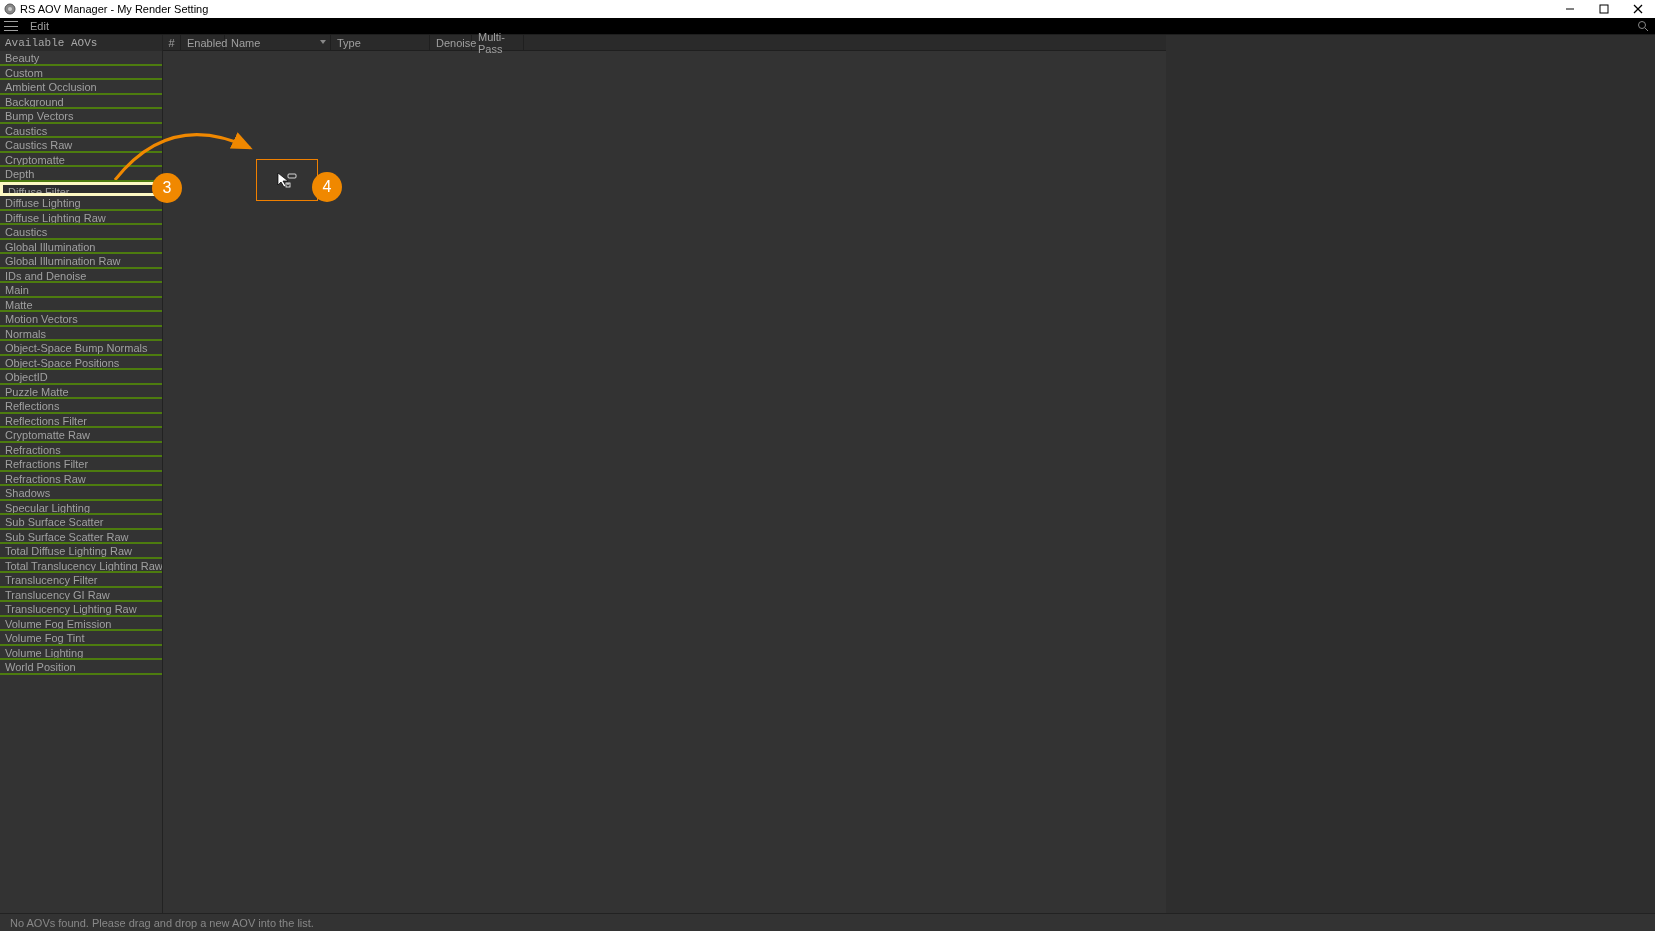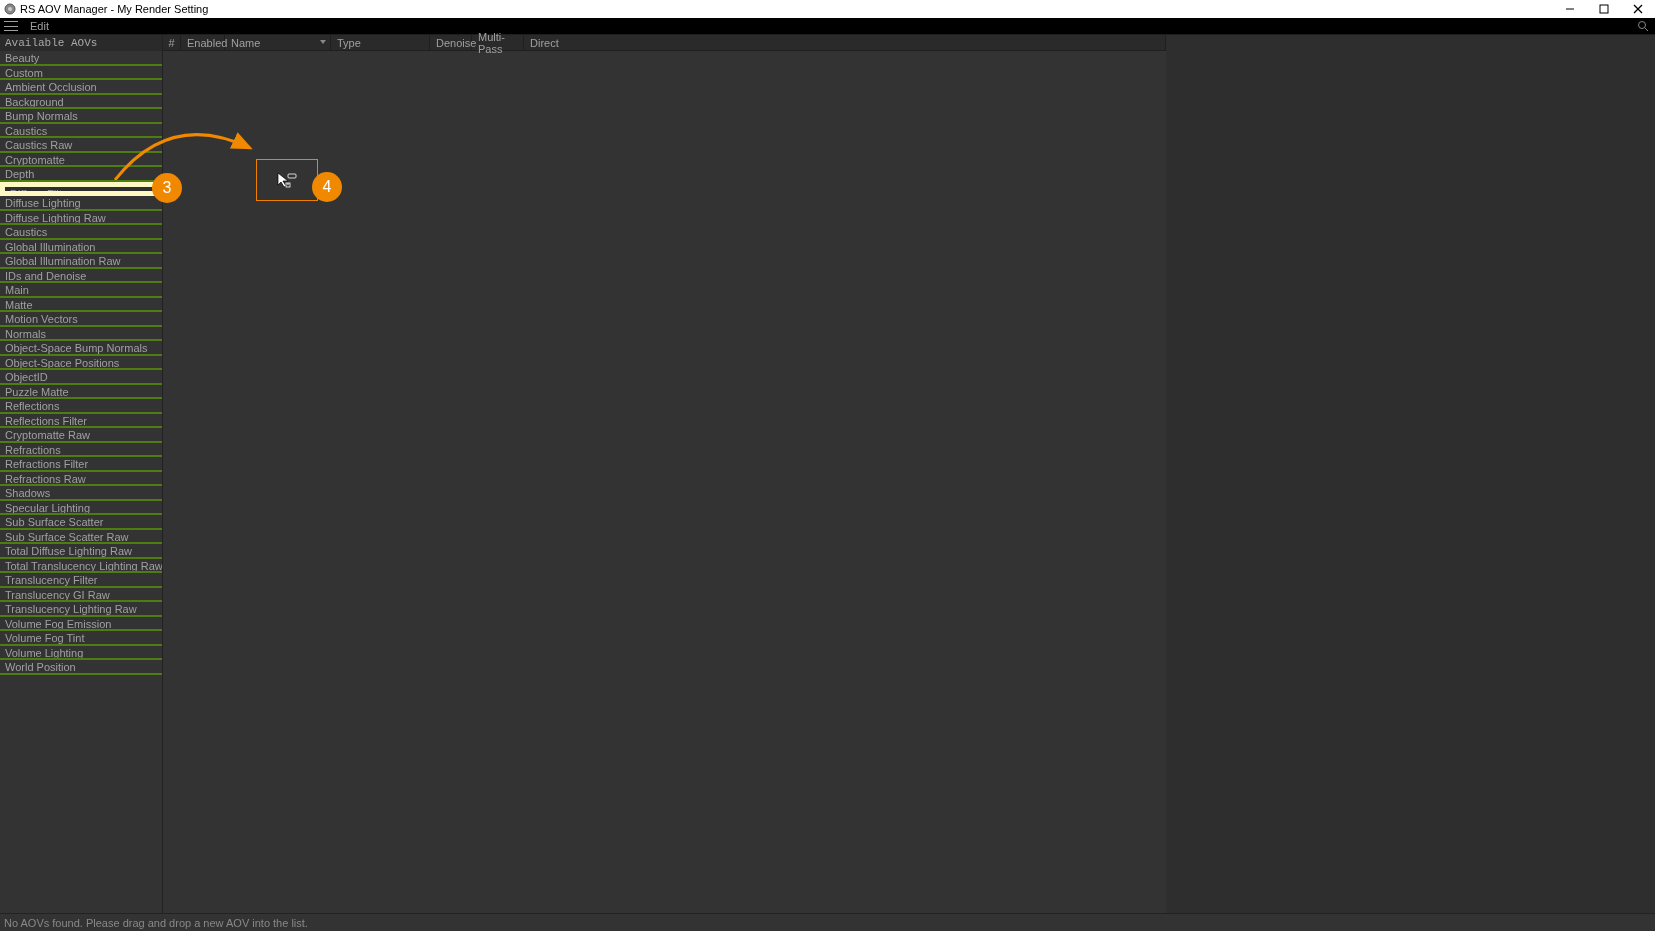"Direct" div.col { html: <div>Direct</div> -> none }
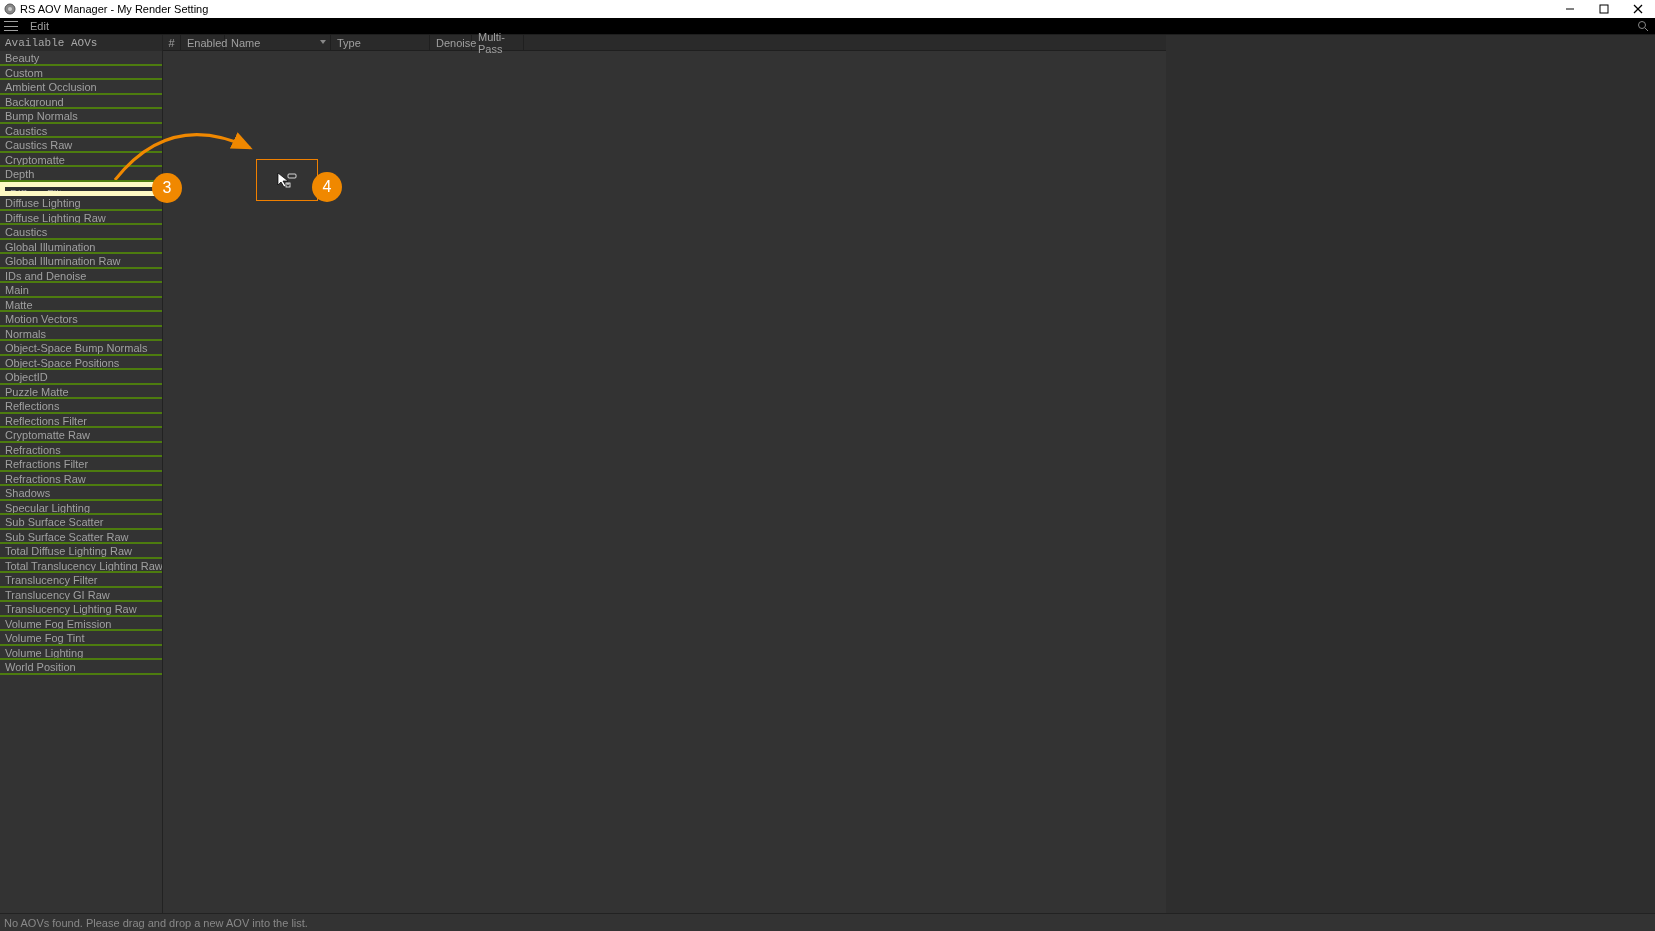"Bump Normals" div.sidebar-item { text: Normals -> Vectors }
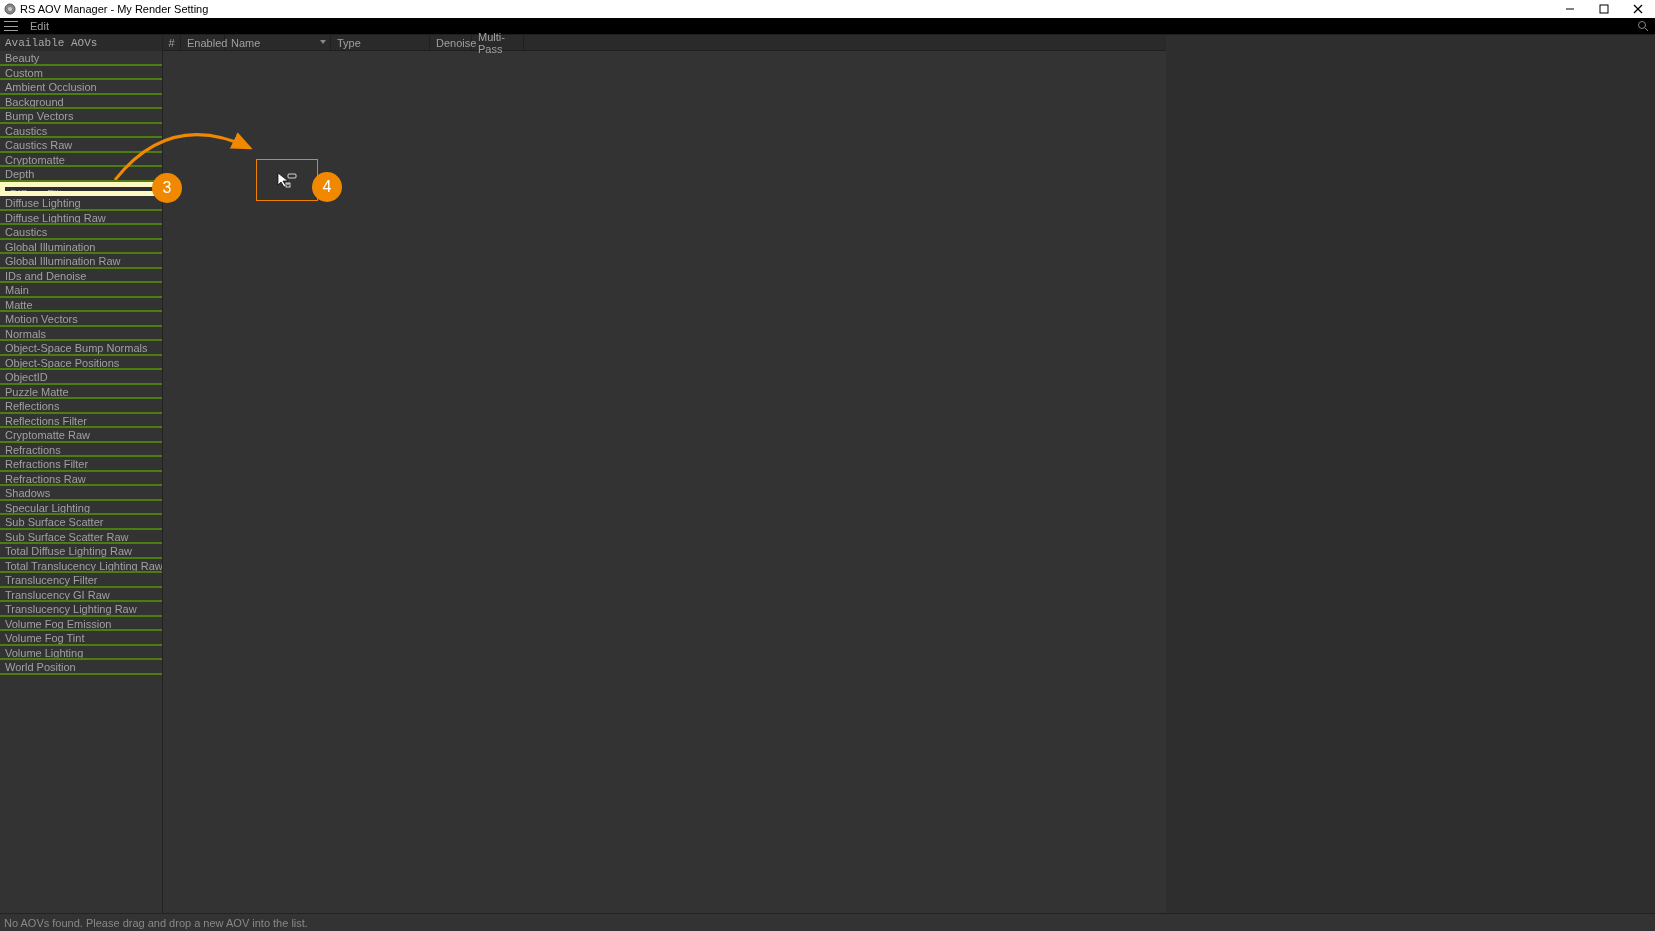"Diffuse Filter" .sidebar-item.highlighted { border: 5px solid #fef9c3 -> 3px solid #fef9c3 }
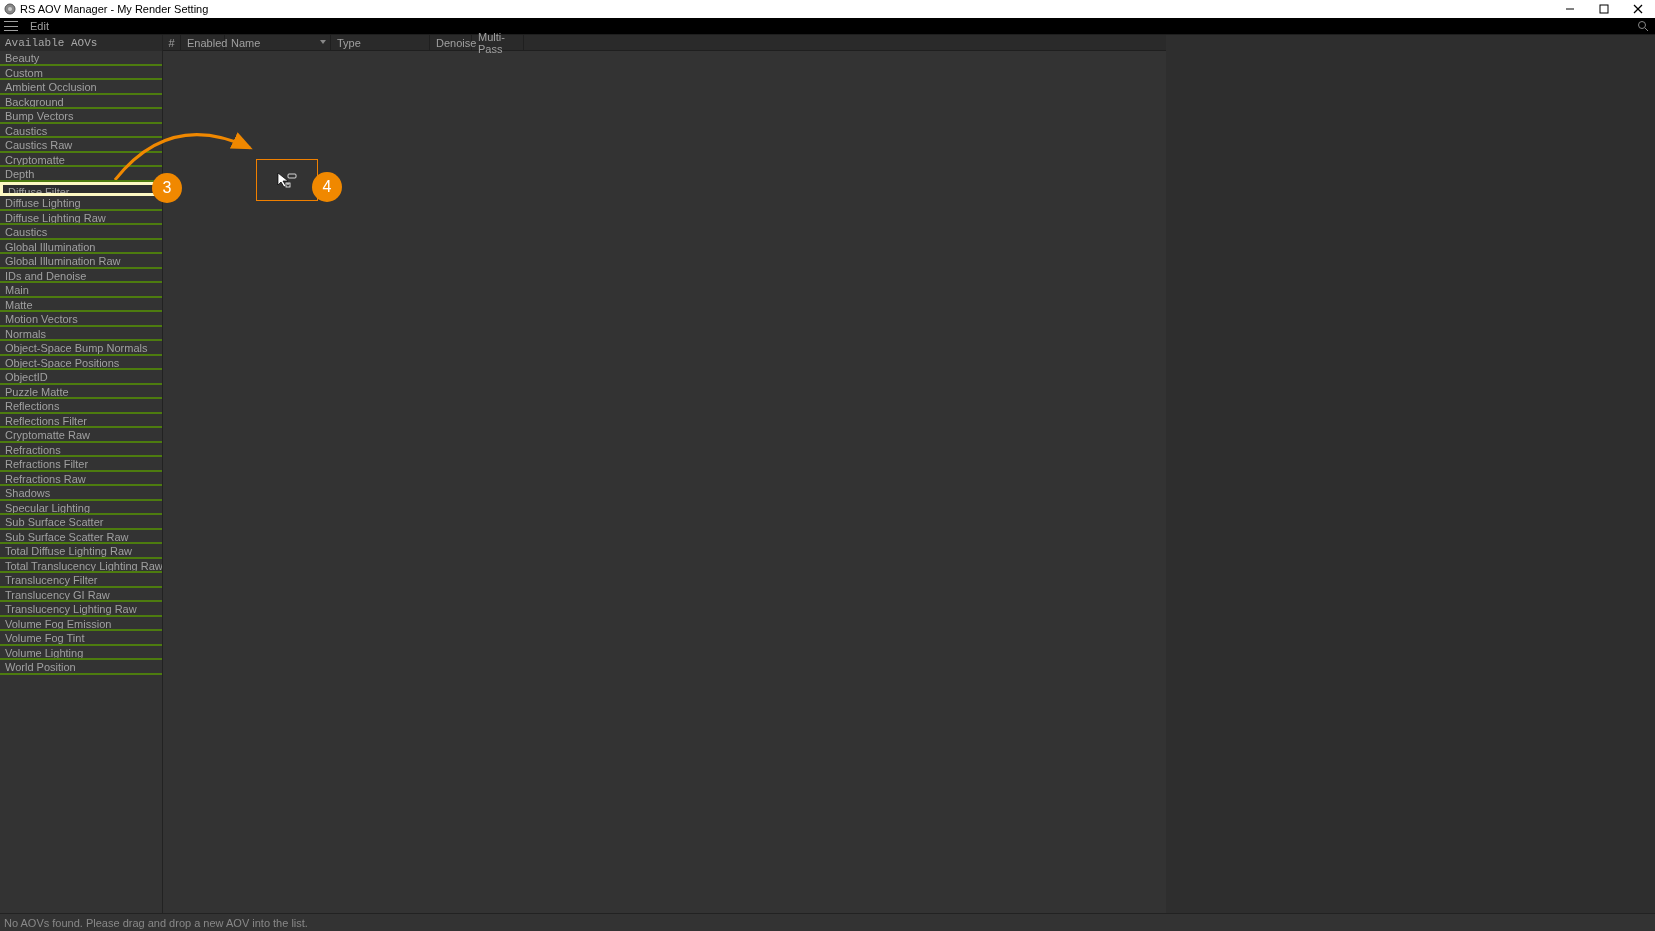"No AOVs found. Please drag" .status-bar { padding-left: 4px -> 10px }
